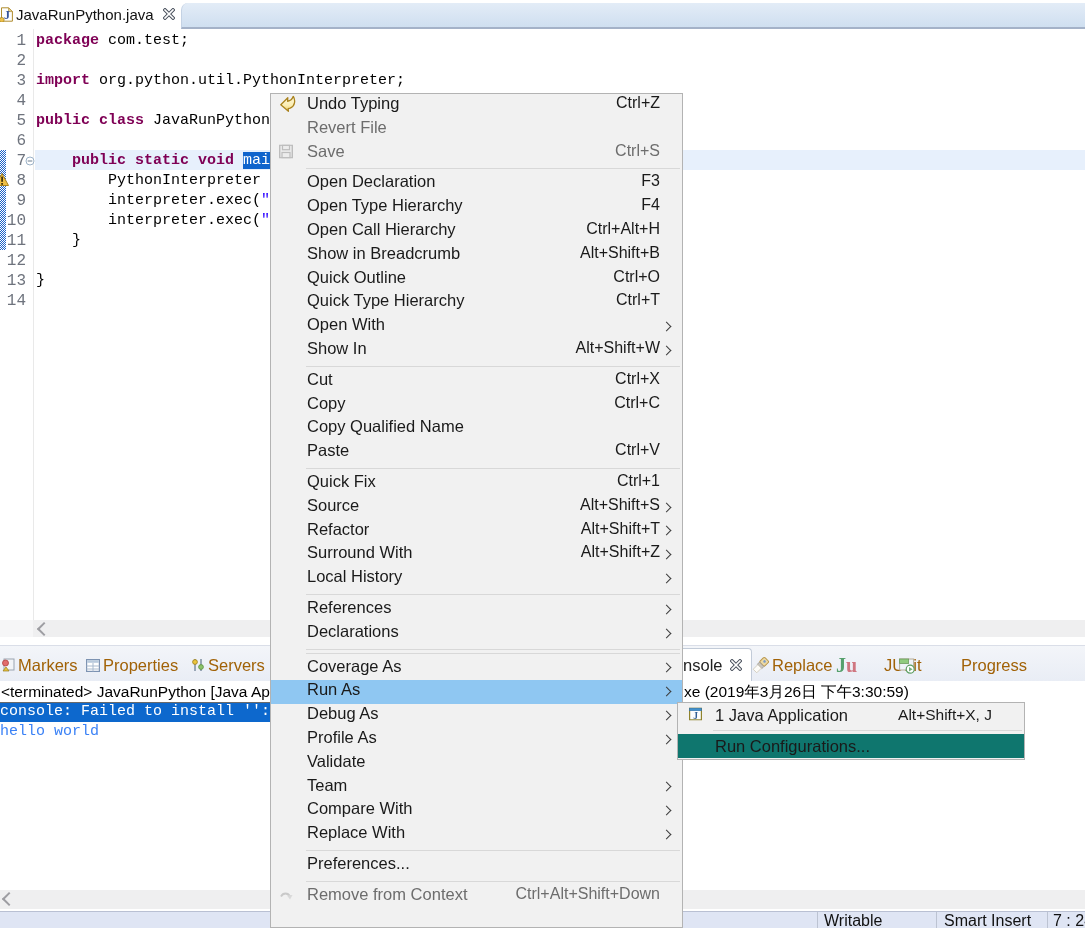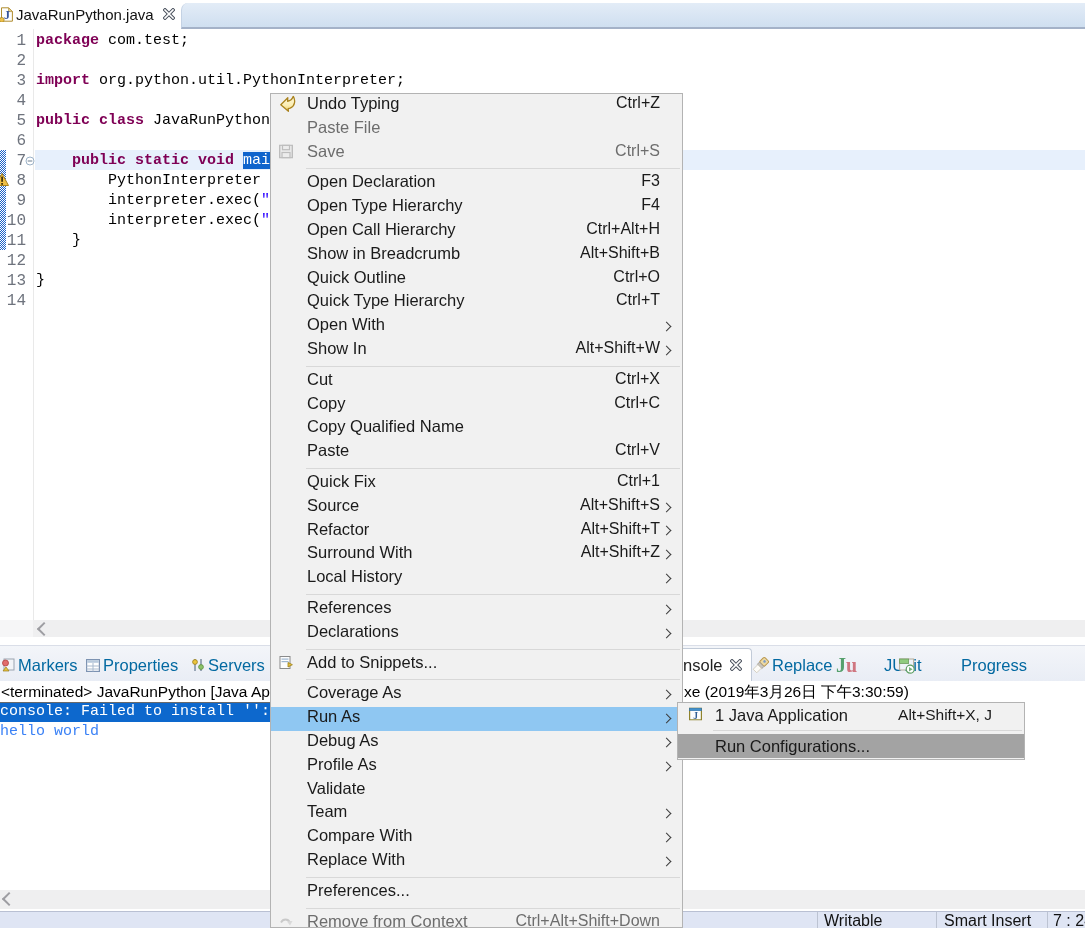"Paste File" div.mi { text: Paste -> Revert }
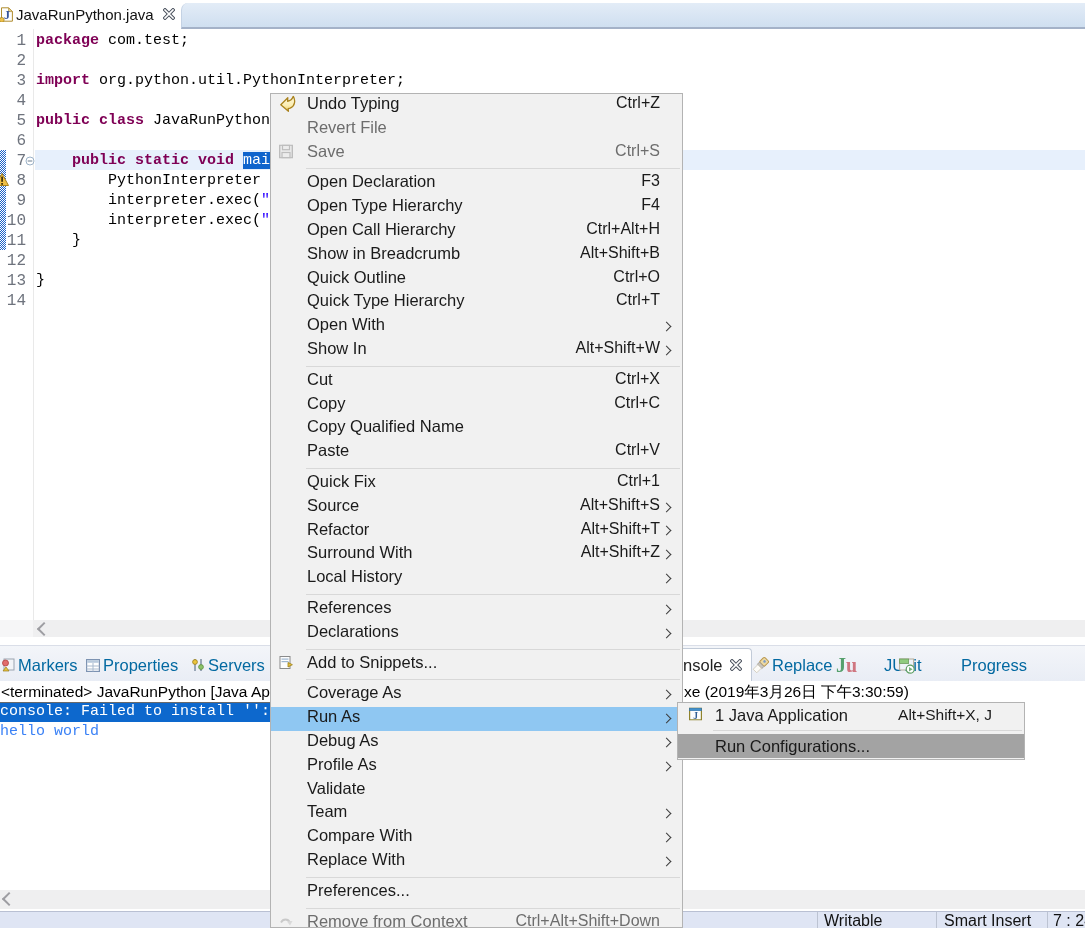"Markers" .vtab { color: #0369a1 -> #a16207 }
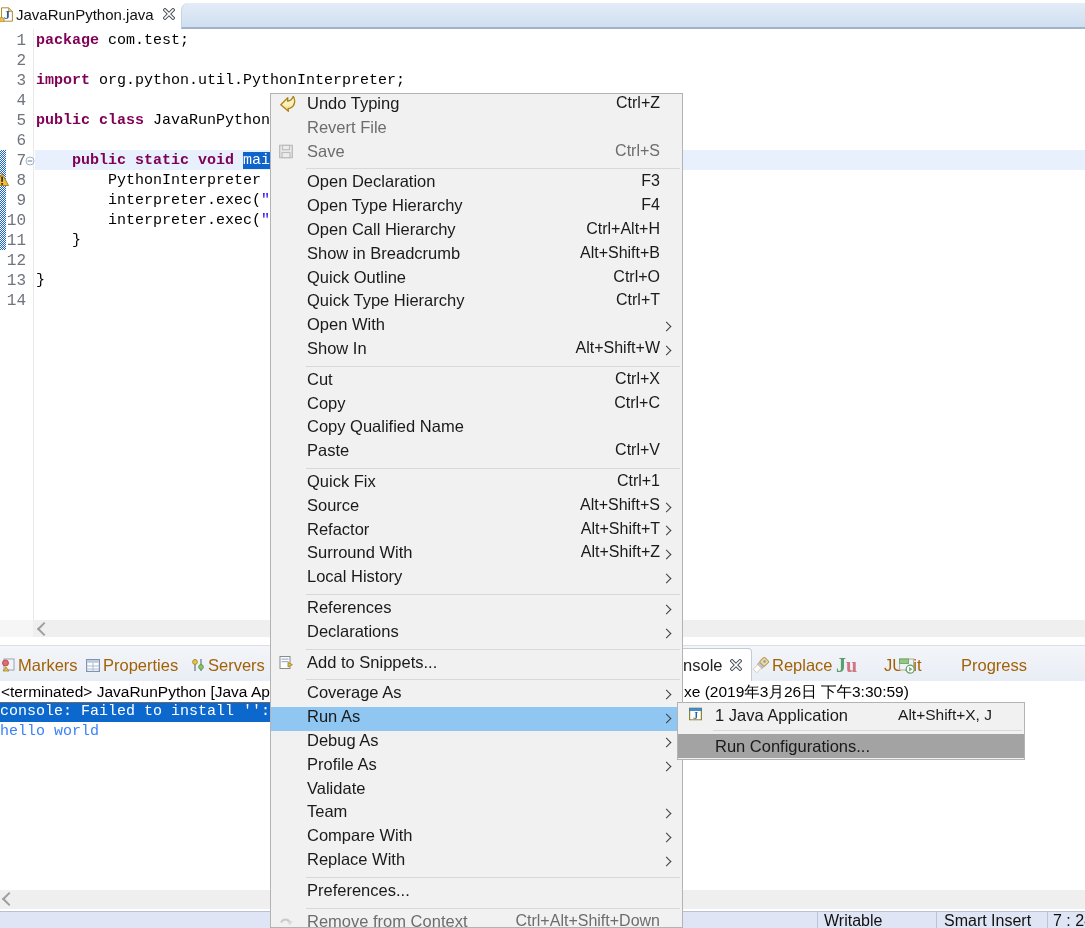"Add to Snippets..." div.mi { html: <div><span><svg> <rect></rect> <rect></rect> <rect></rect> <path></path> </svg></span>Add to Snippets...</div> -> none }
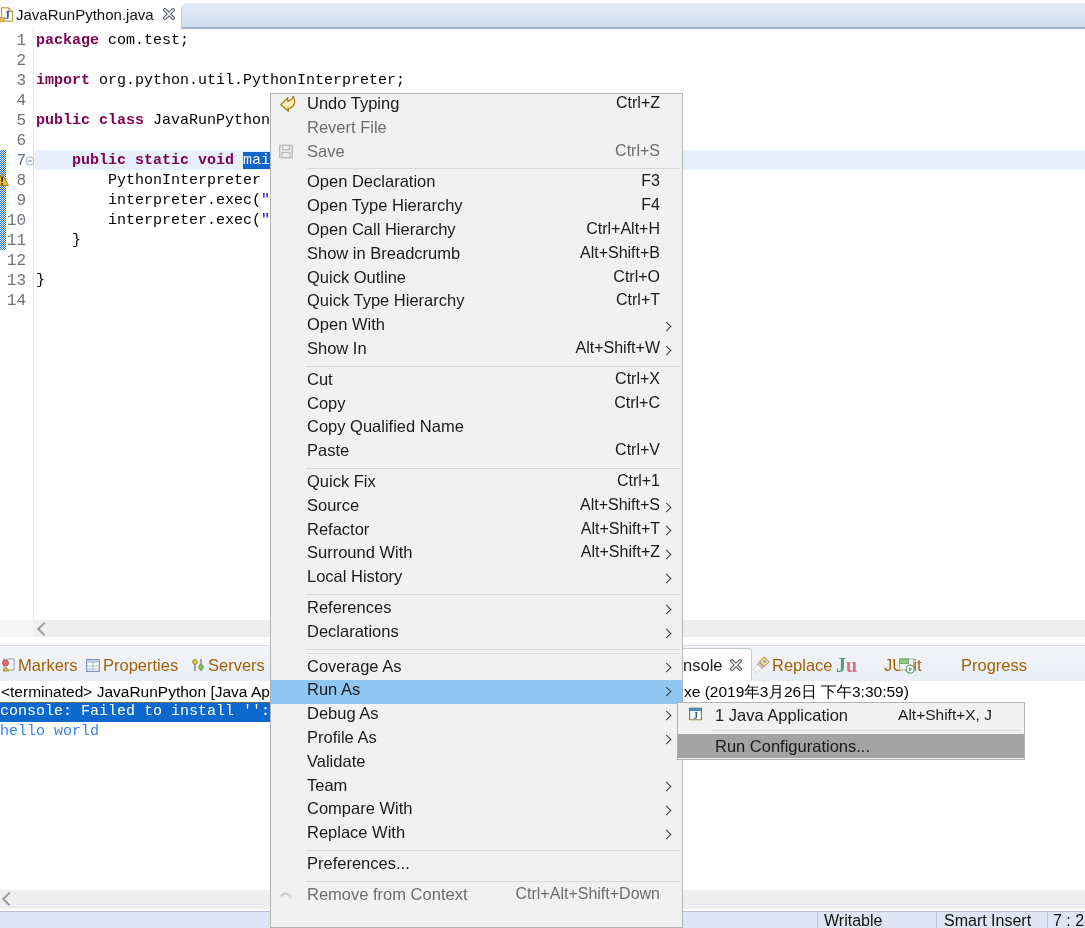"Run Configurations..." .smi.hl { background: #a3a3a3 -> #0f766e }
